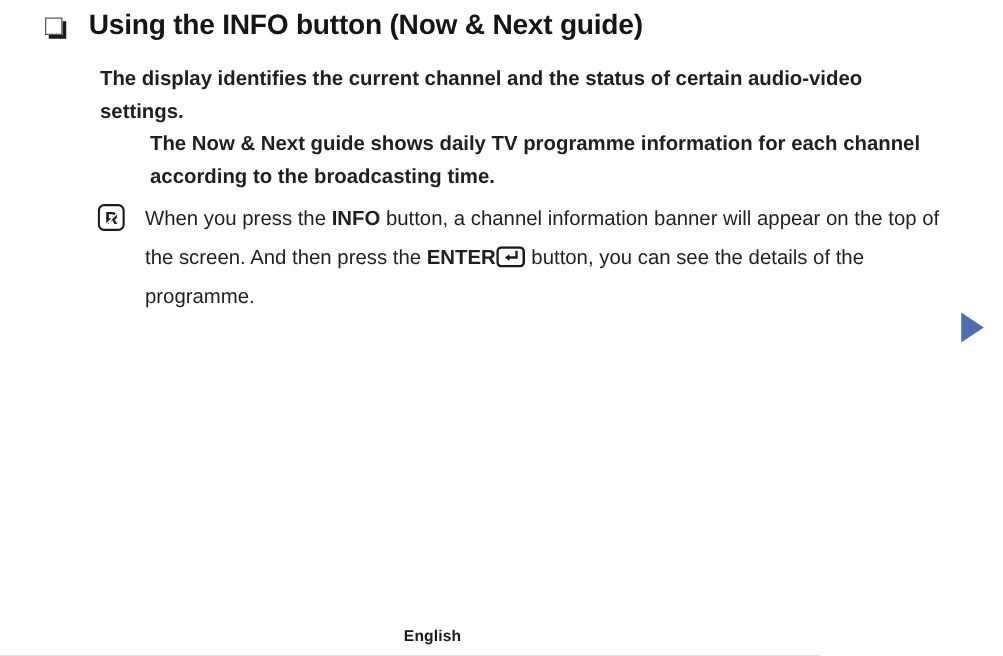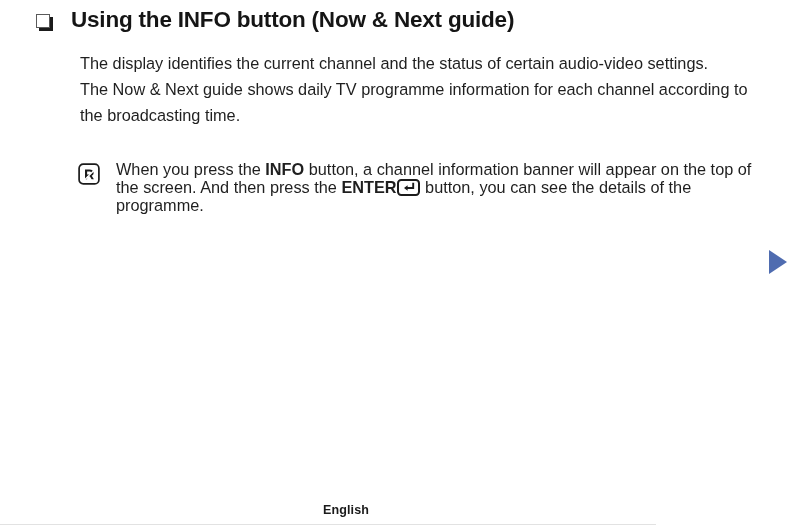"The display identifies the current" .body-block { font-weight: none -> bold }
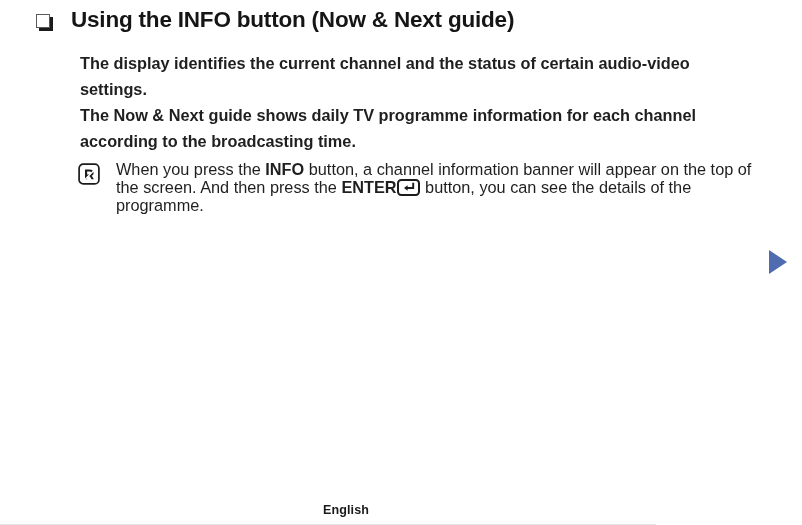"The Now & Next guide" .para + .para { margin-left: none -> 40px }
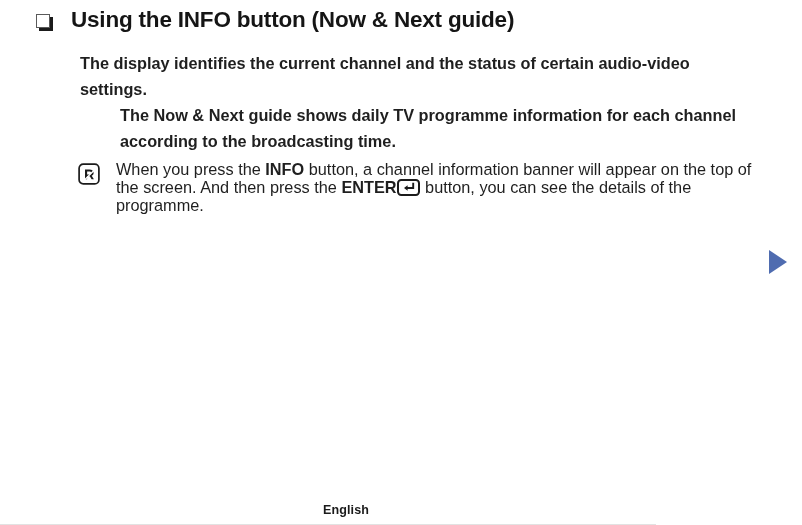"When you press the INFO" .note-text { line-height: 18px -> 31px }
